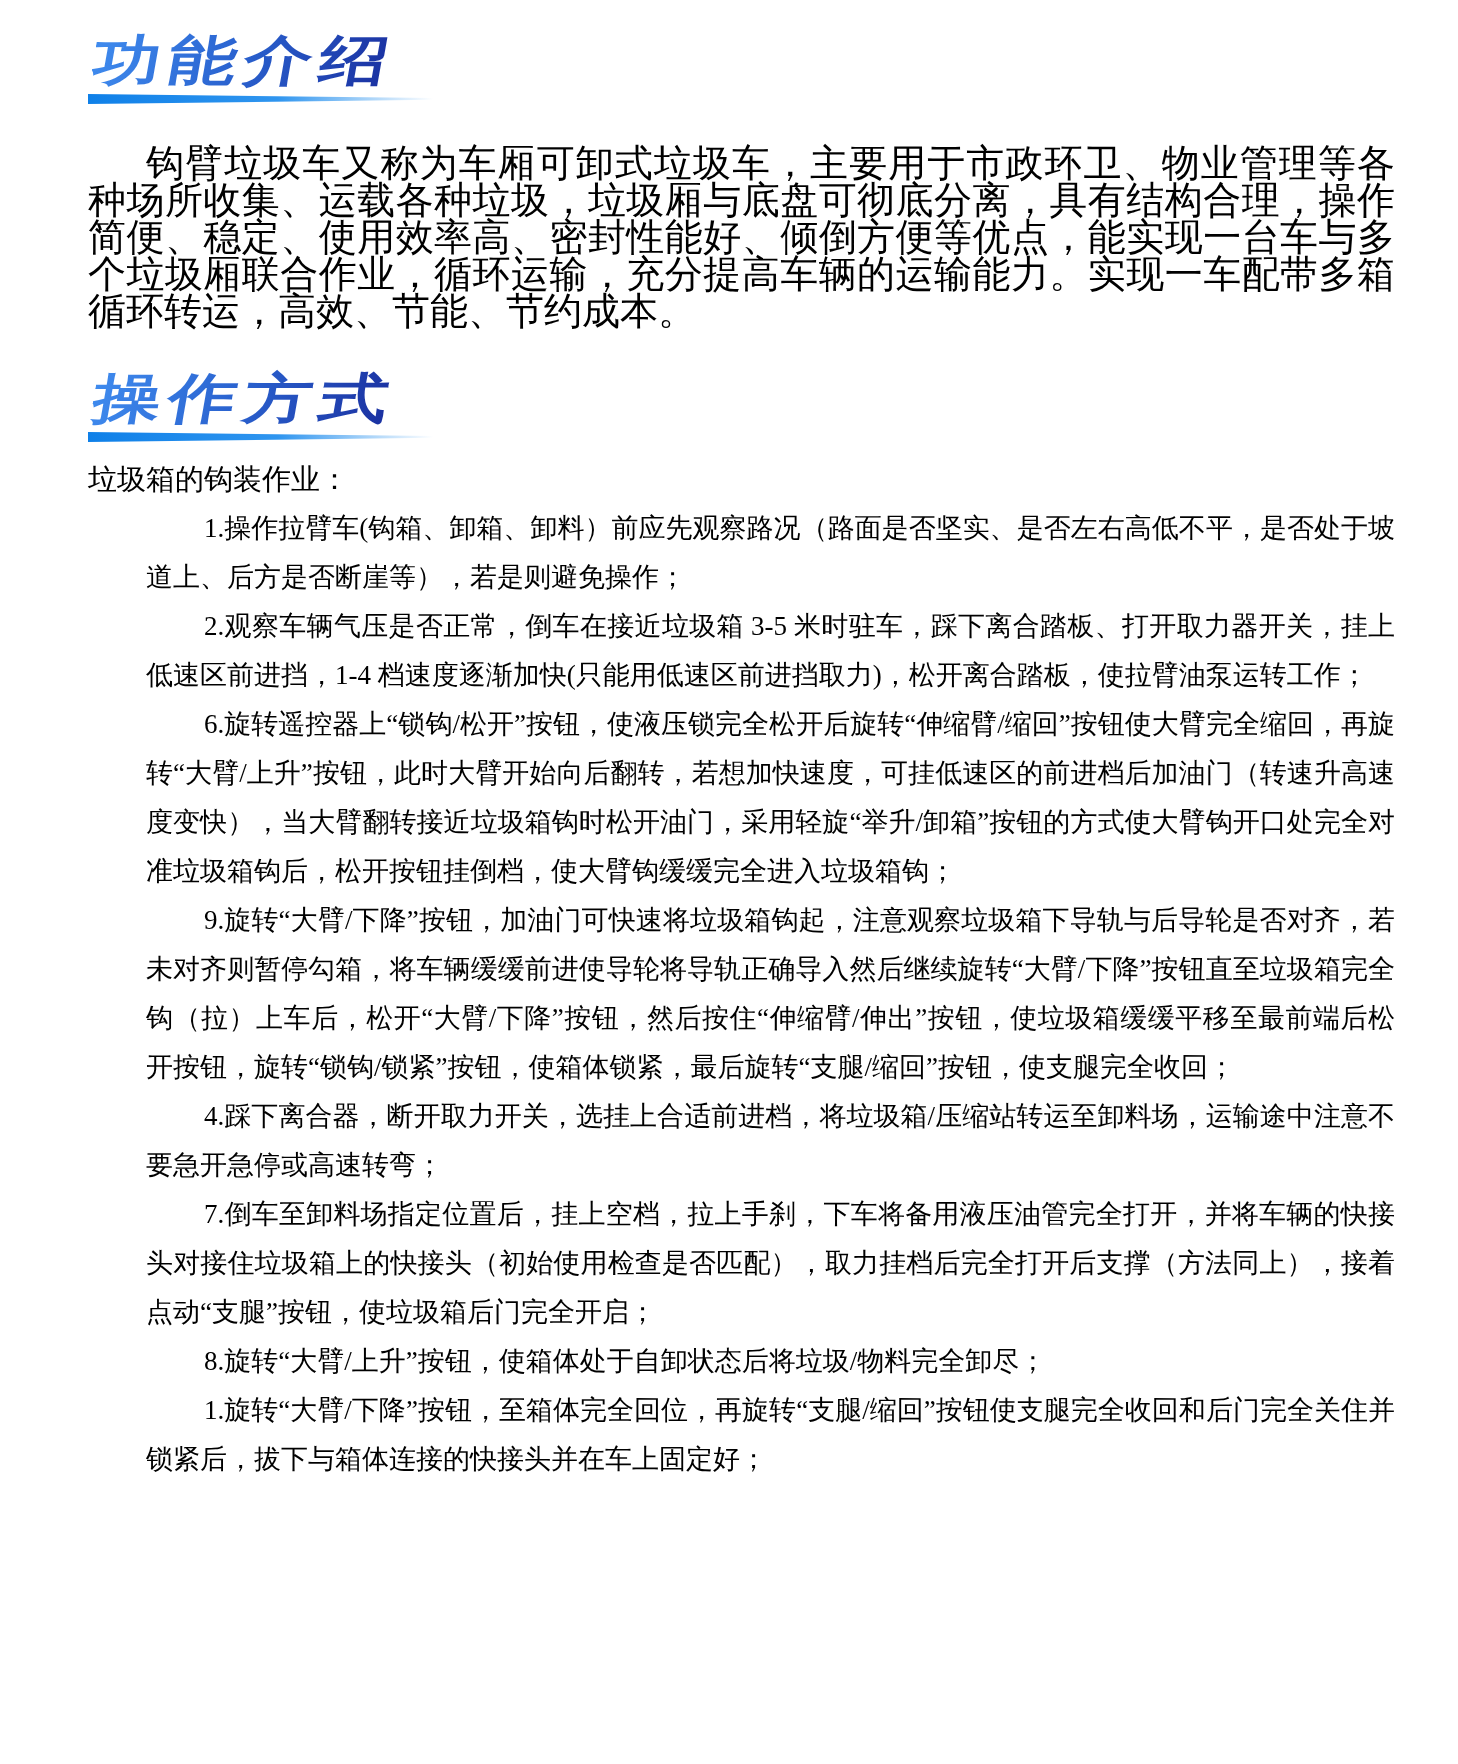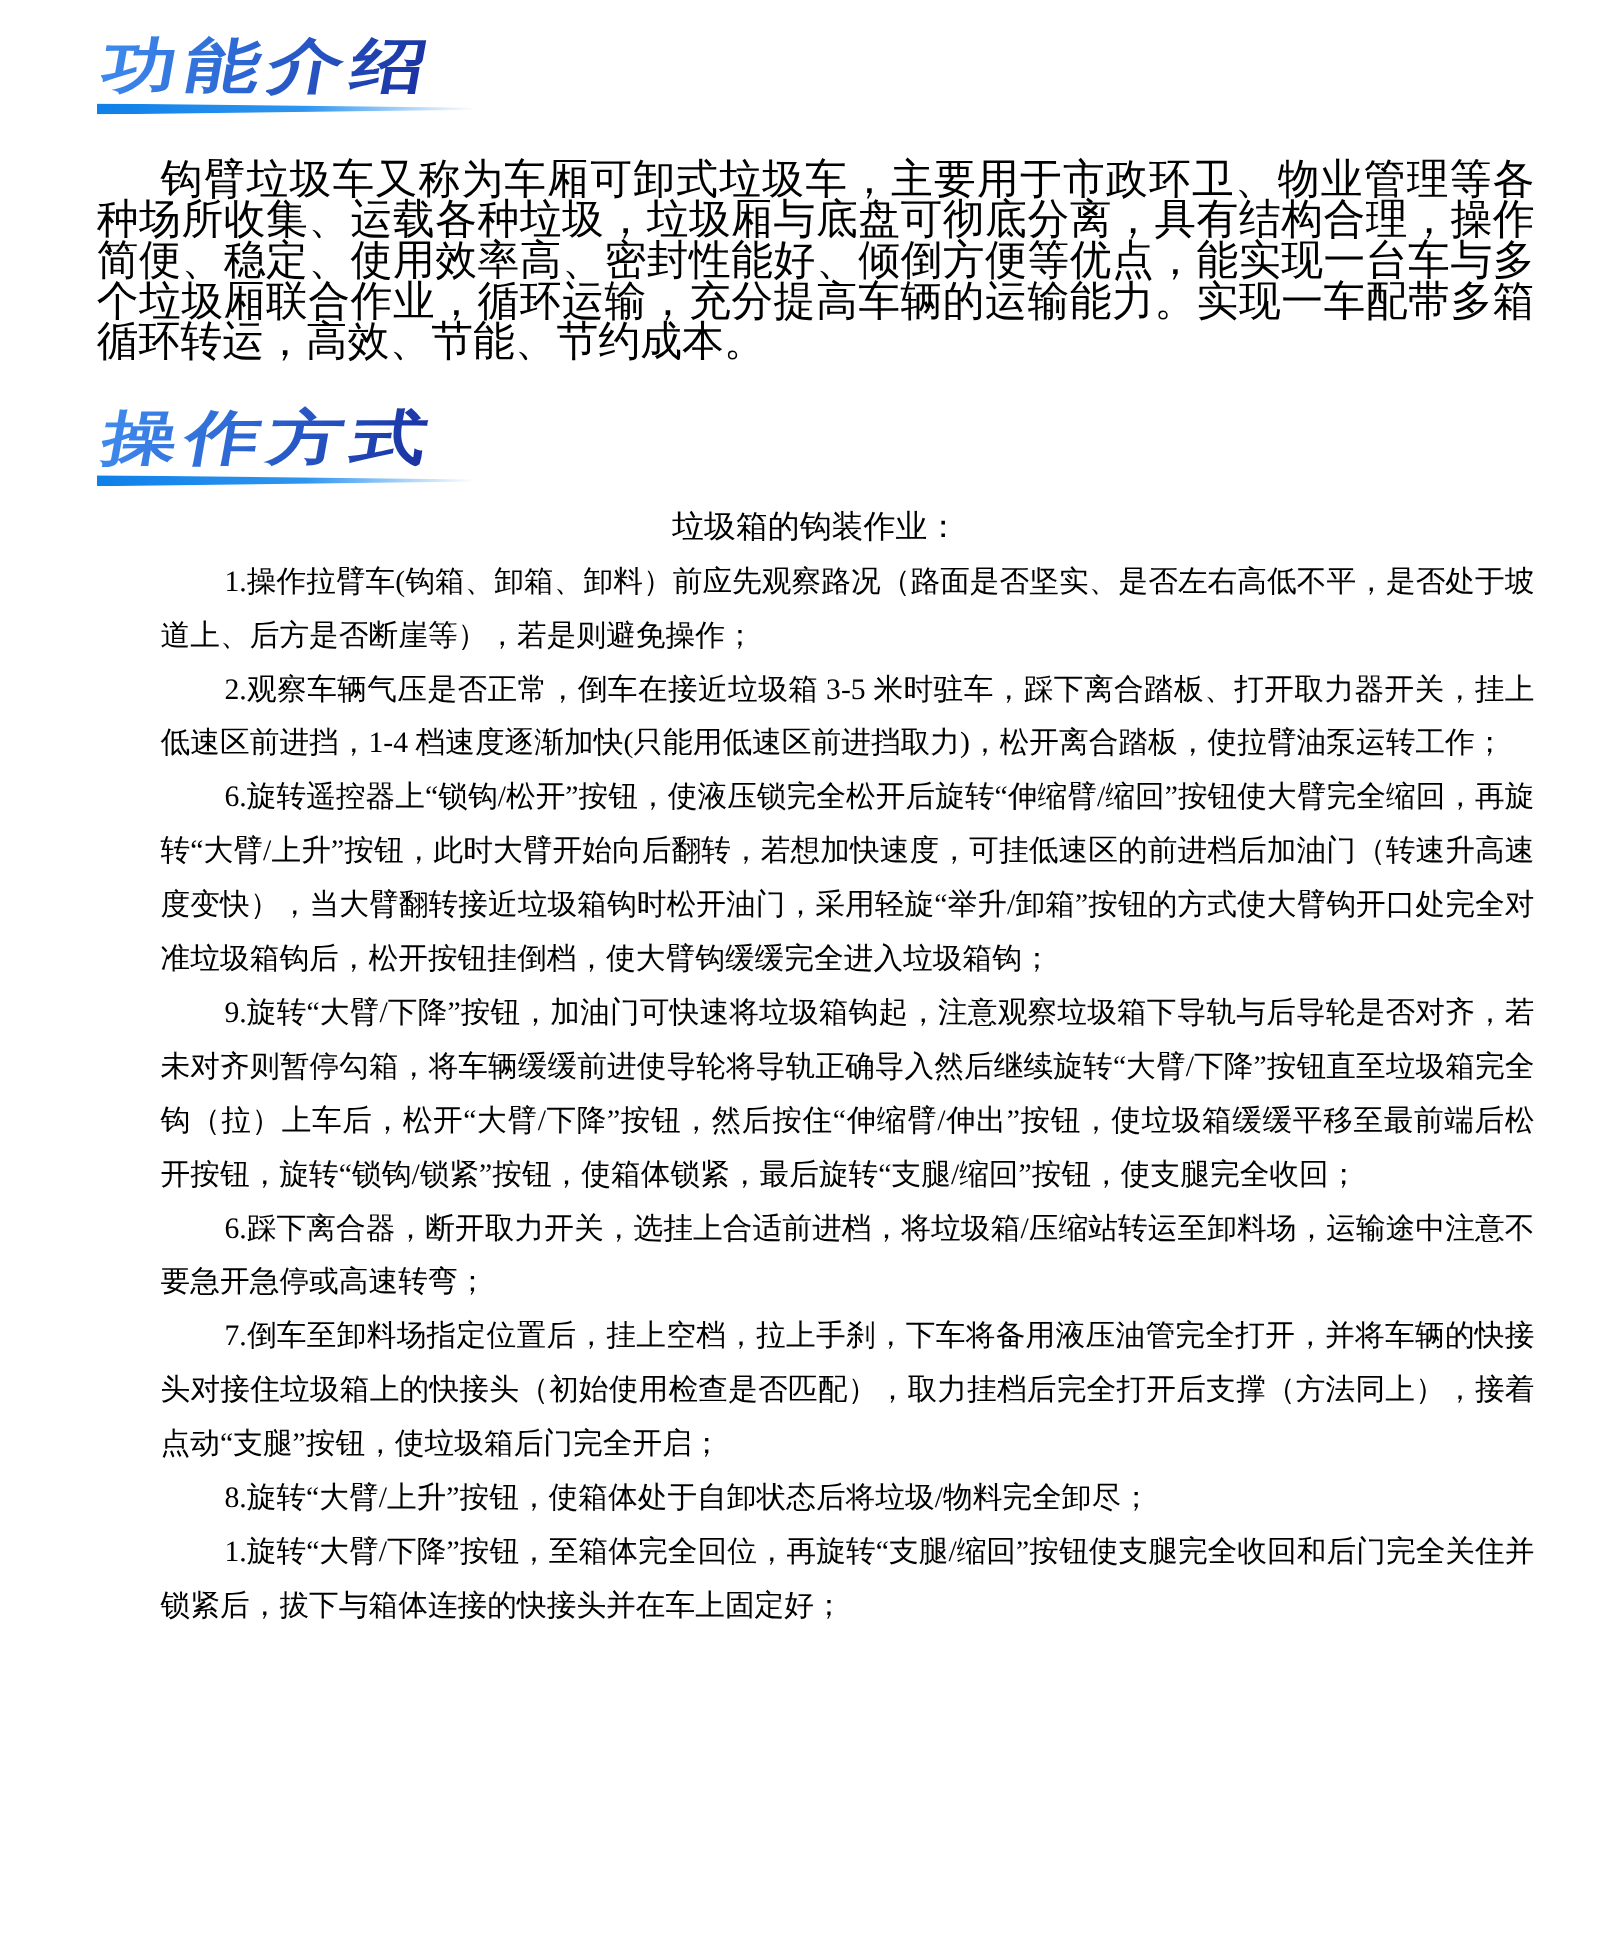"垃圾箱的钩装作业：" .ops-label { text-align: center -> left }
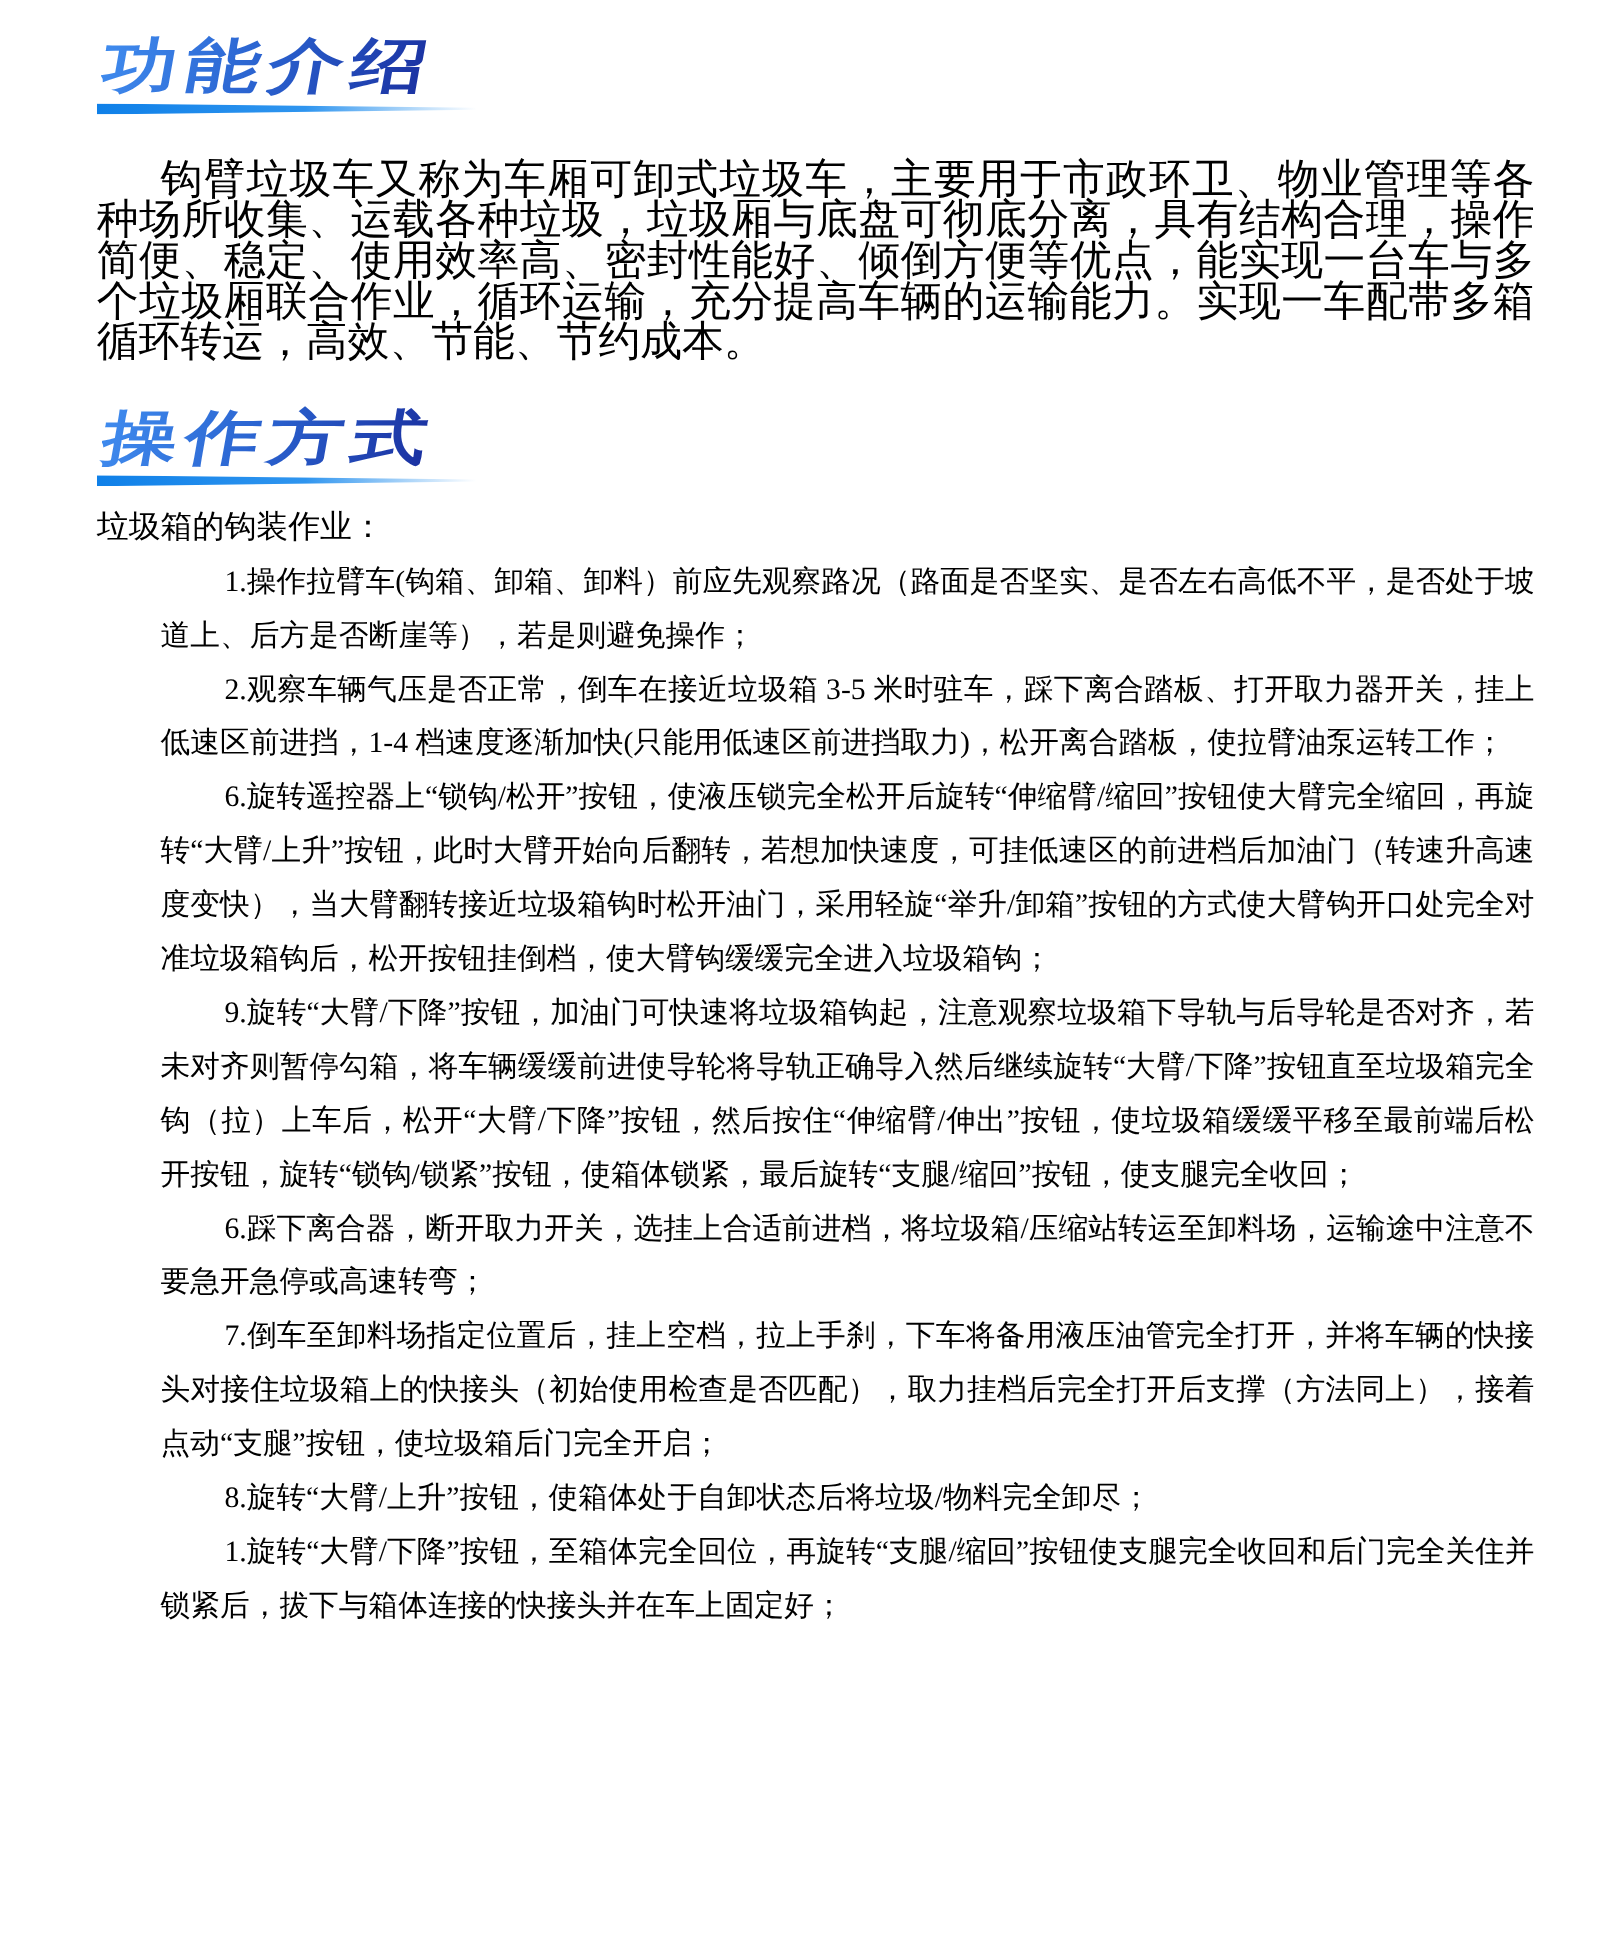"6.踩下离合器，断开取力开关，选挂上合适前进档，将垃圾箱/压缩站转运至卸料场，运" p { text: 6 -> 4 }
